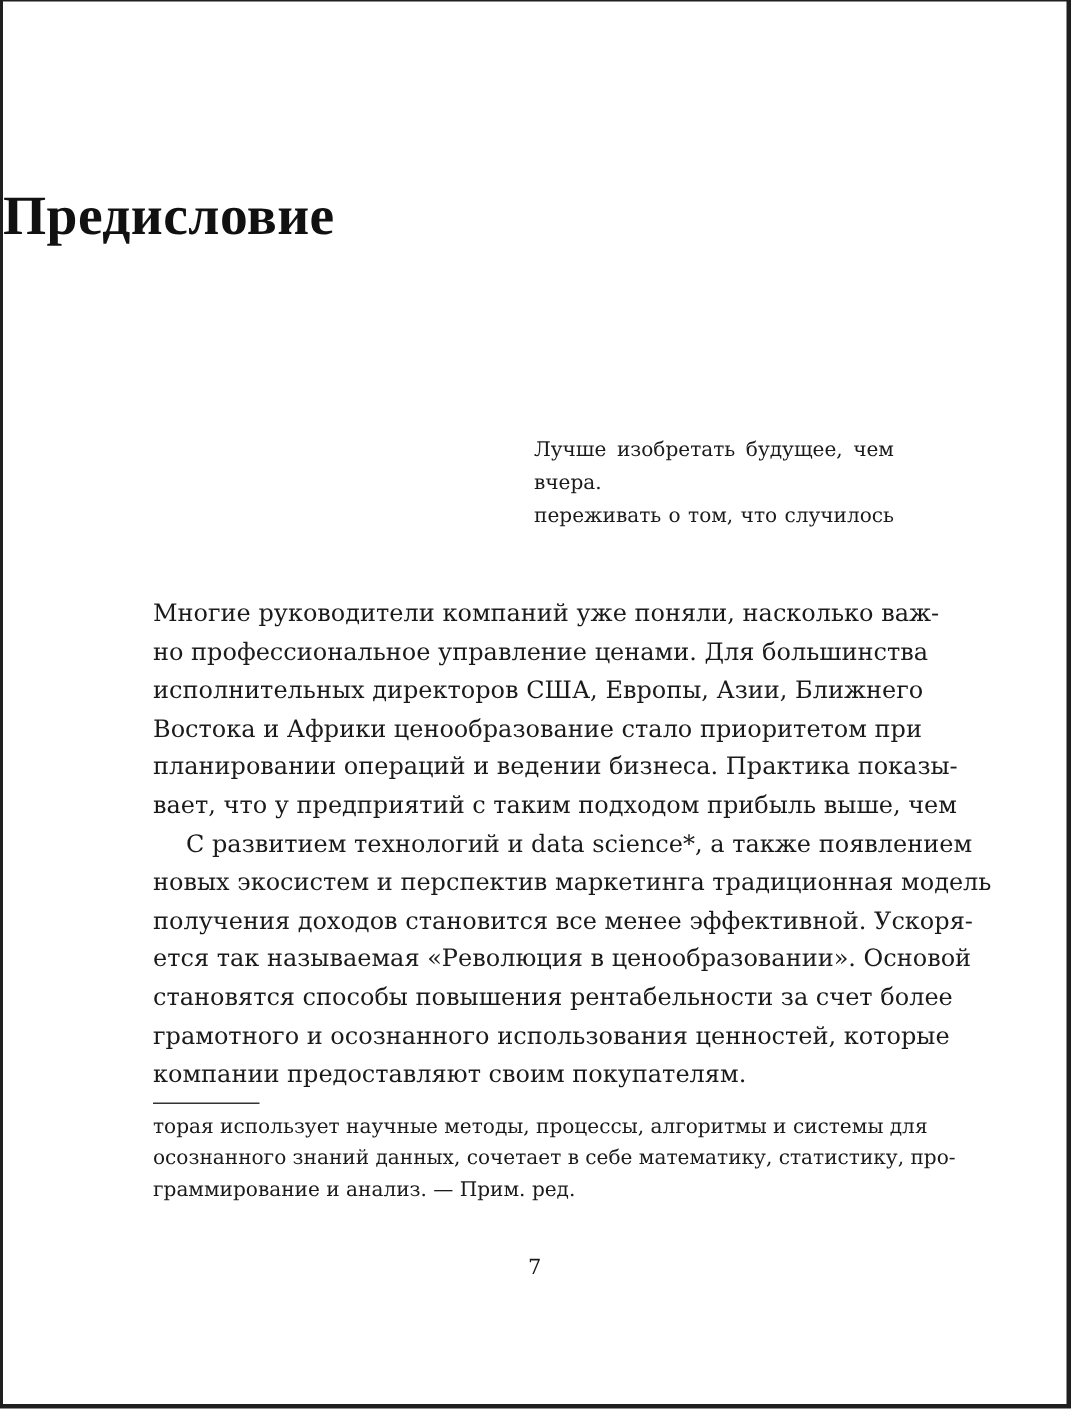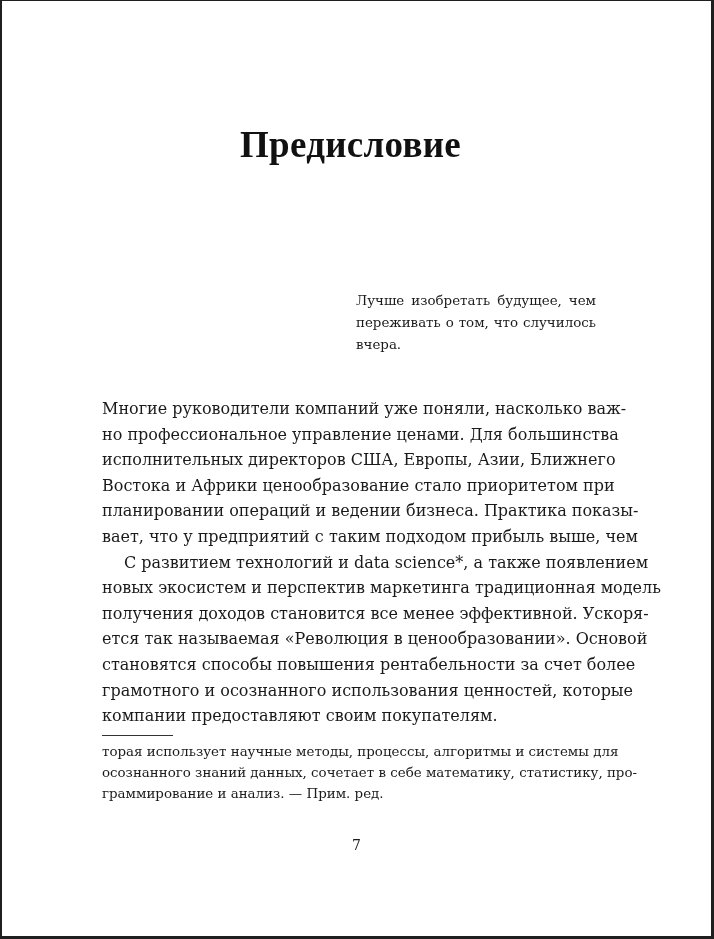"Предисловие" .title { text-align: center -> left }
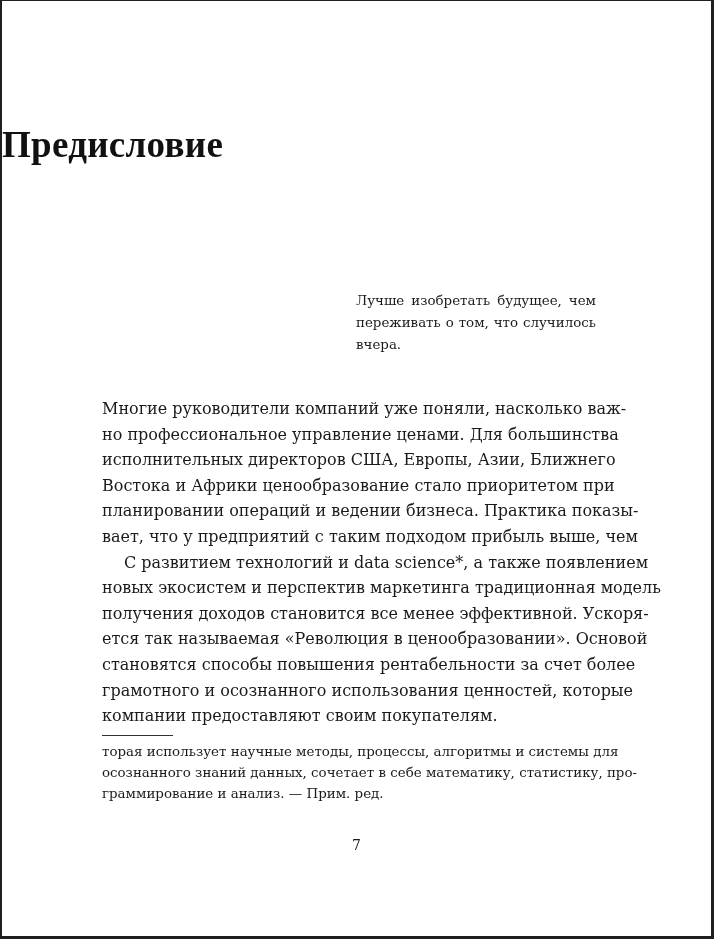"переживать о том, что случилось" span.line { order: before "вчера." -> after "вчера." }
